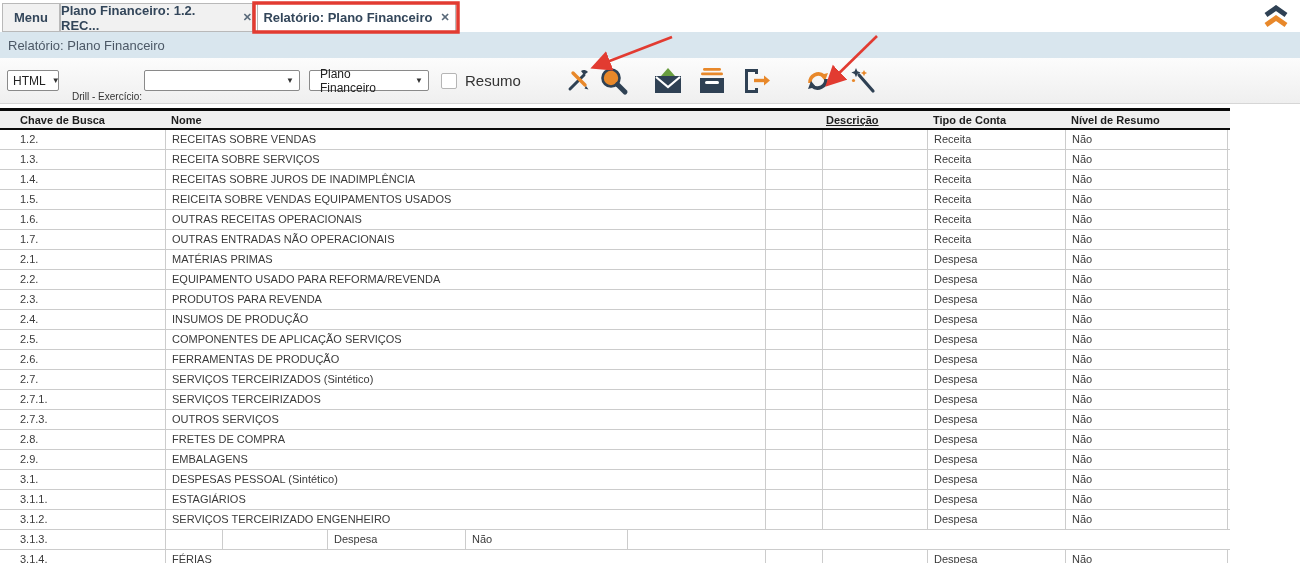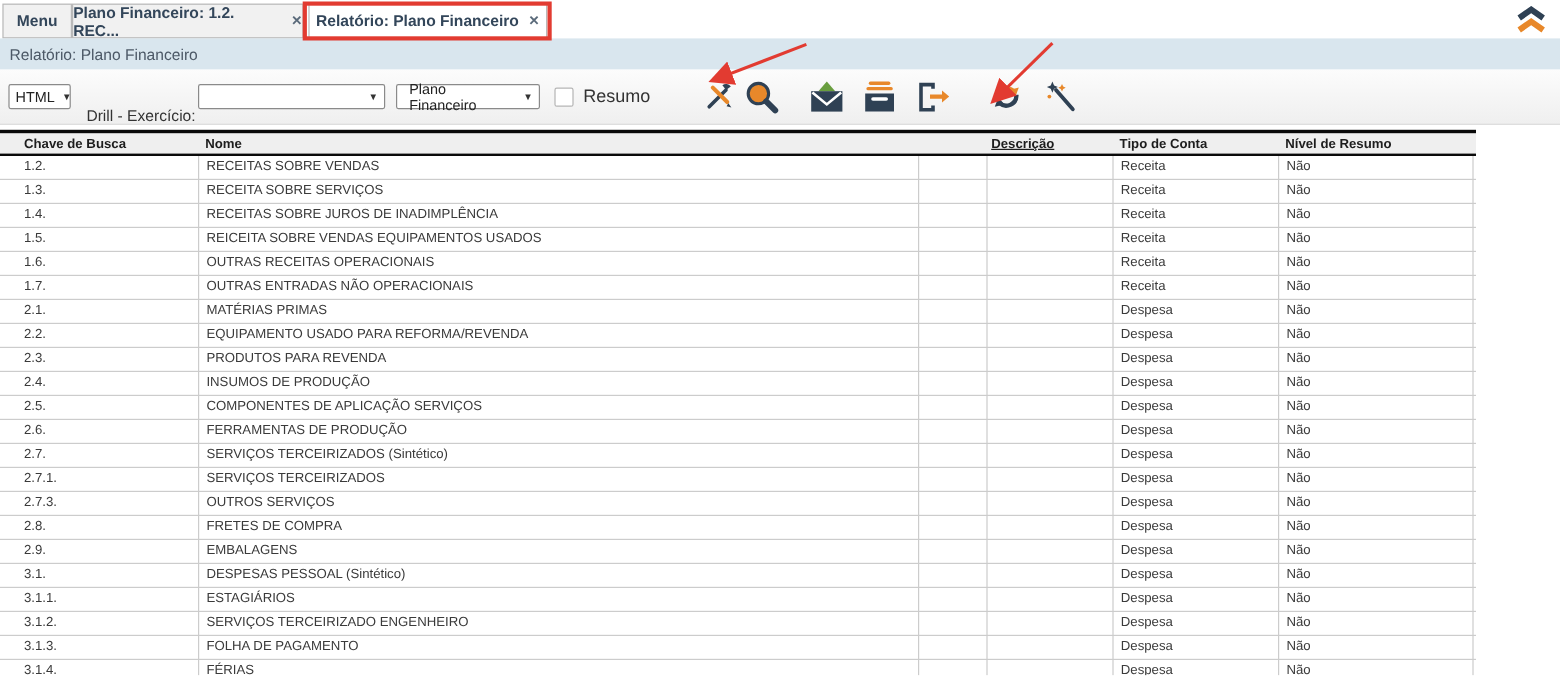"Drill - Exercício:" .tb-label { font-size: 13px -> 10px }
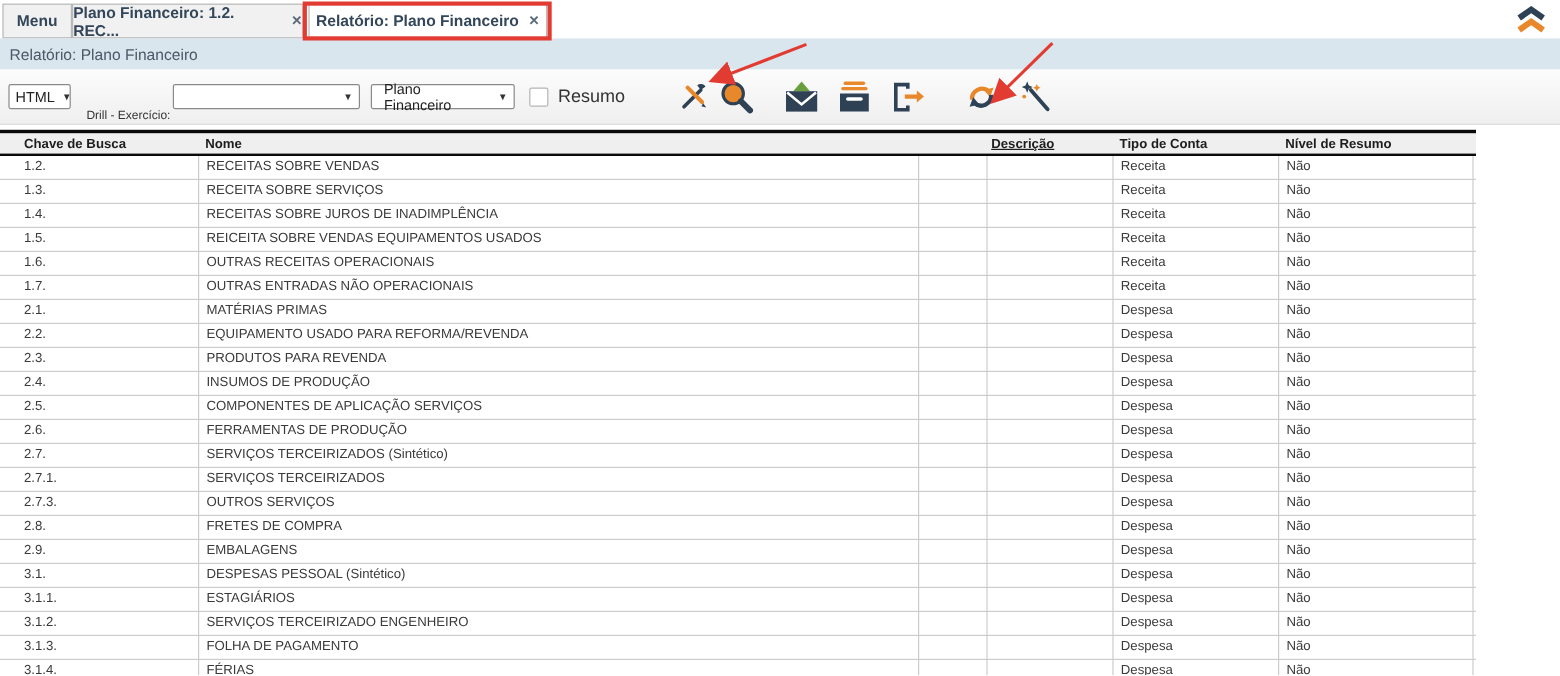"FOLHA DE PAGAMENTO" div.cell { html: <div>FOLHA DE PAGAMENTO</div> -> none }
